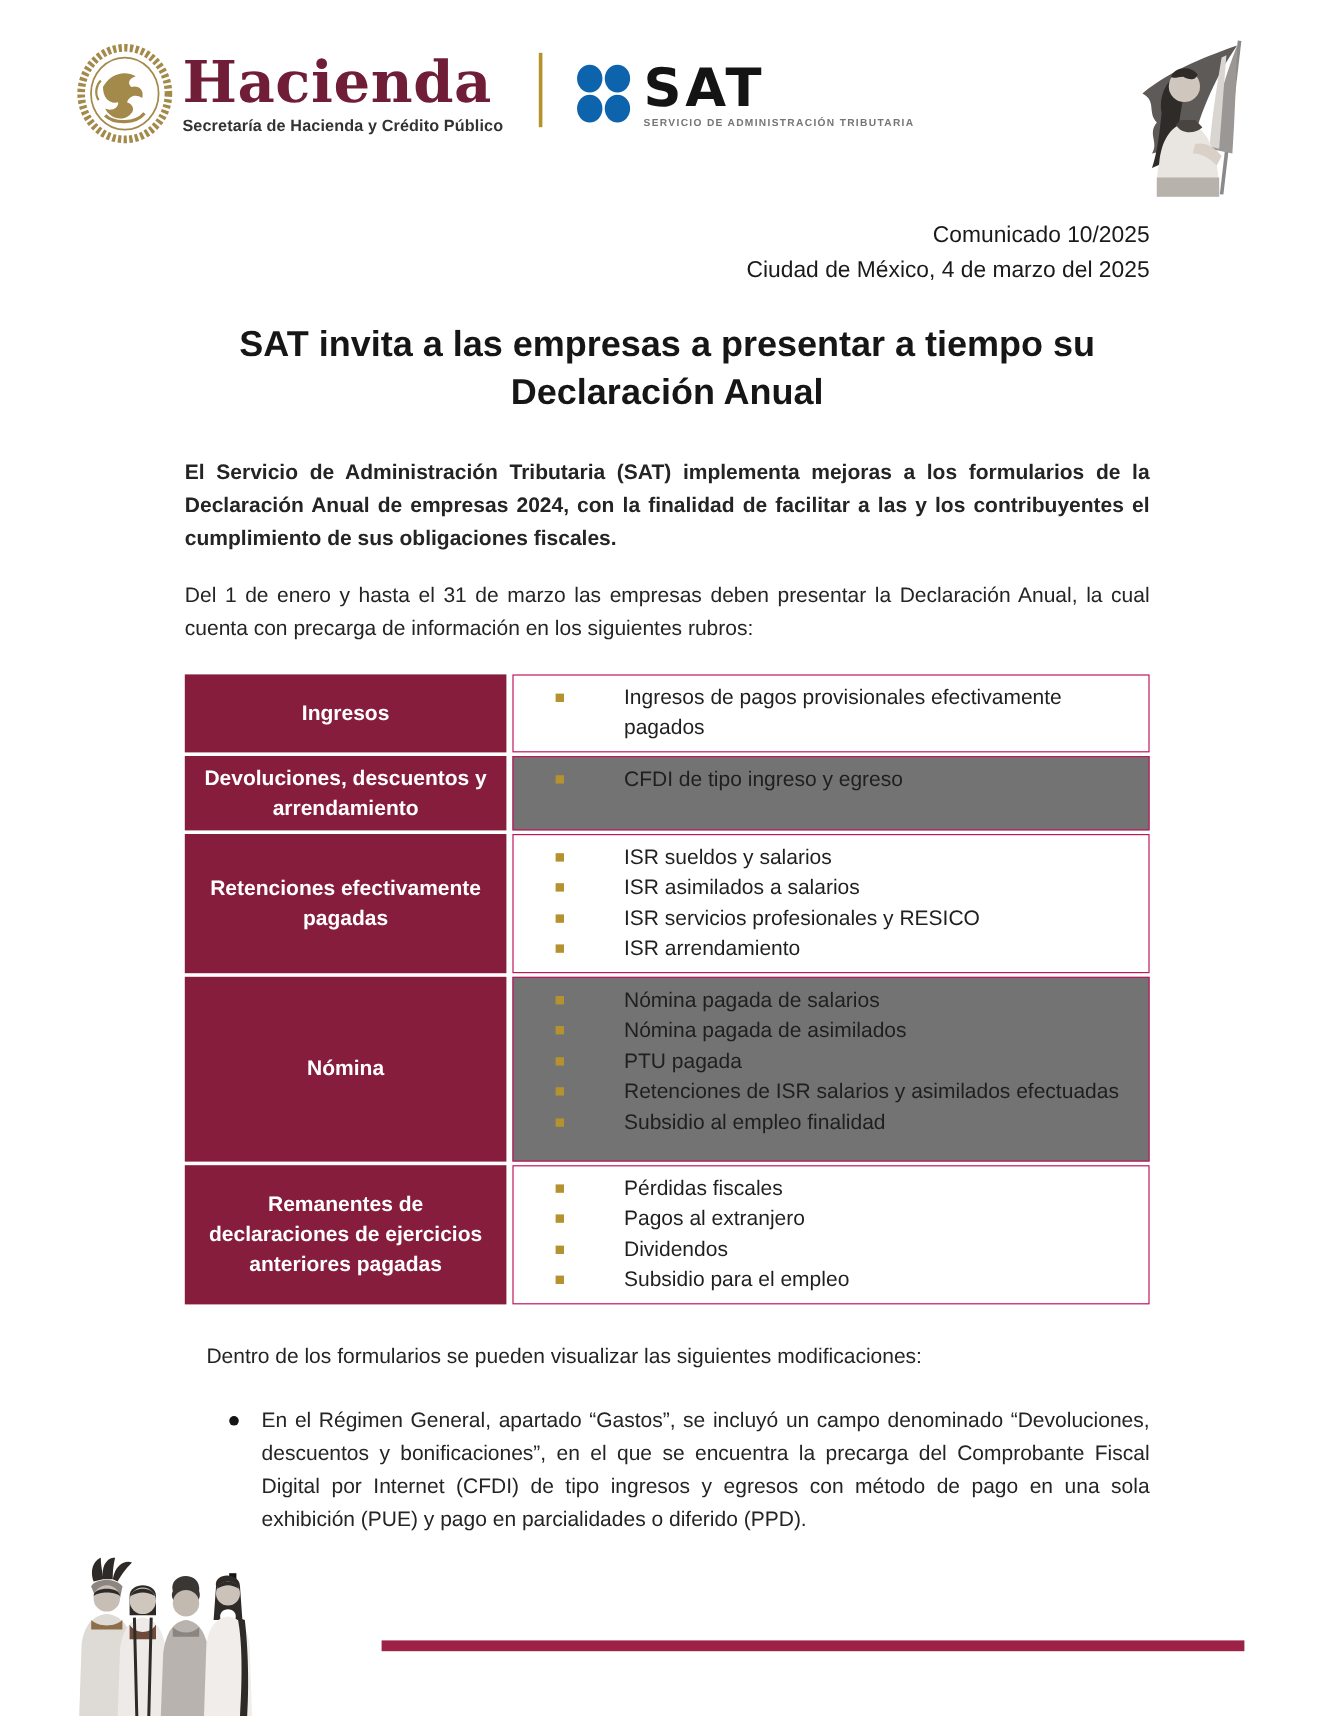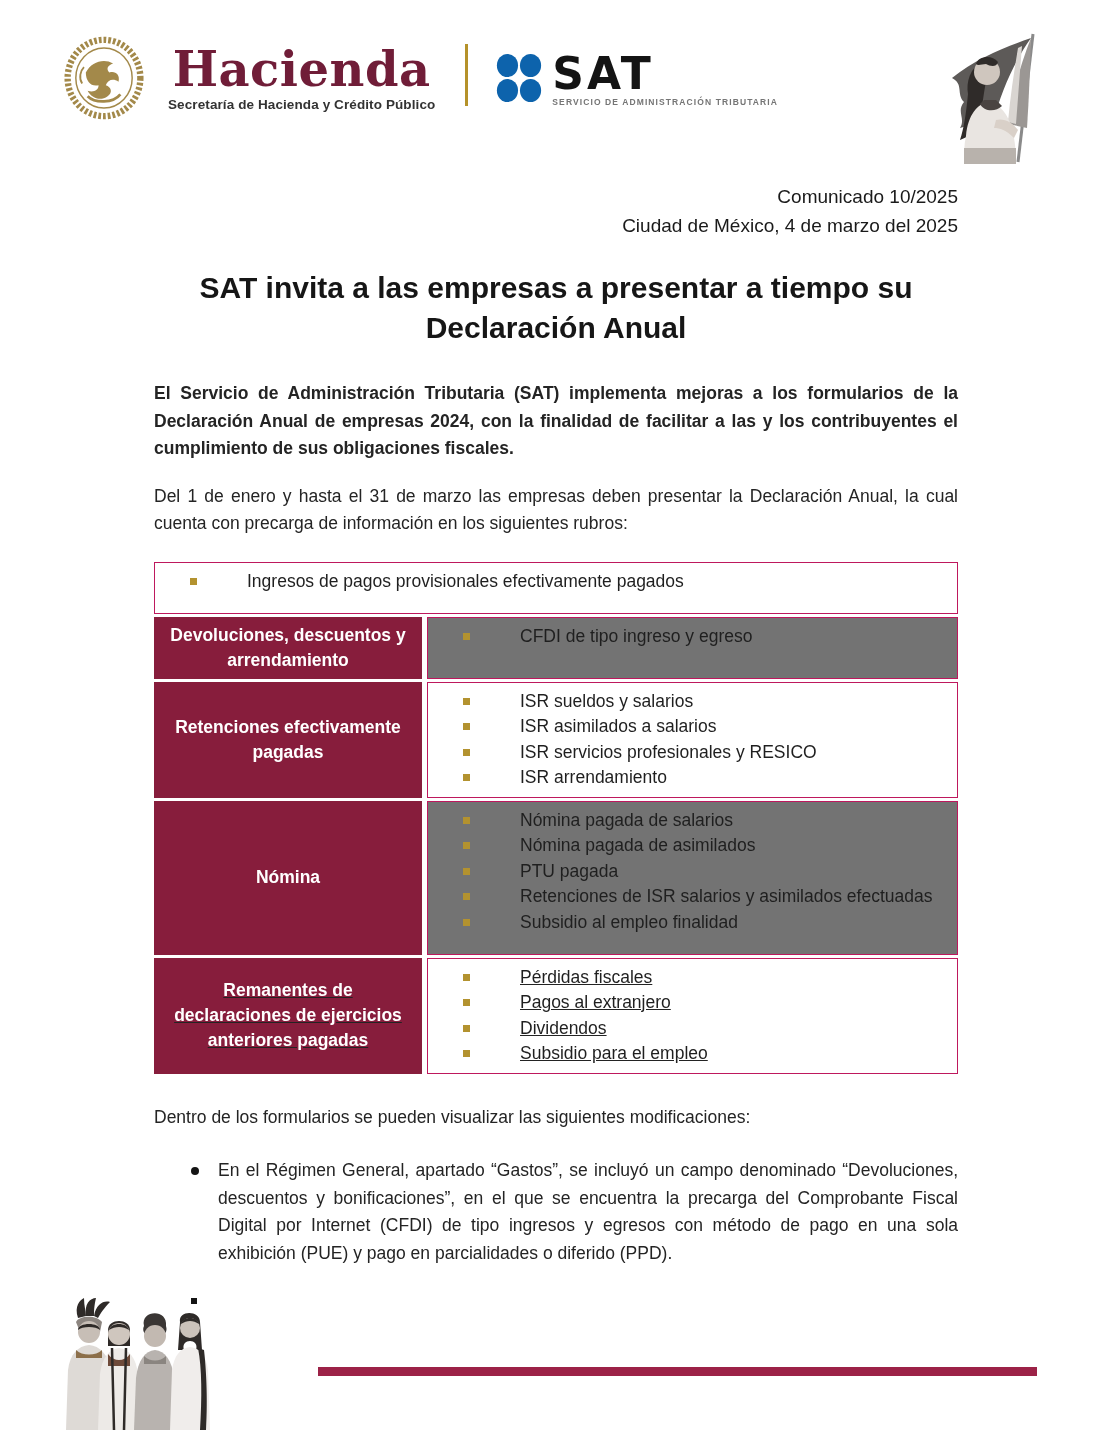"Hacienda" .hacienda-text { margin-left: 24px -> 8px; text-align: center -> none }
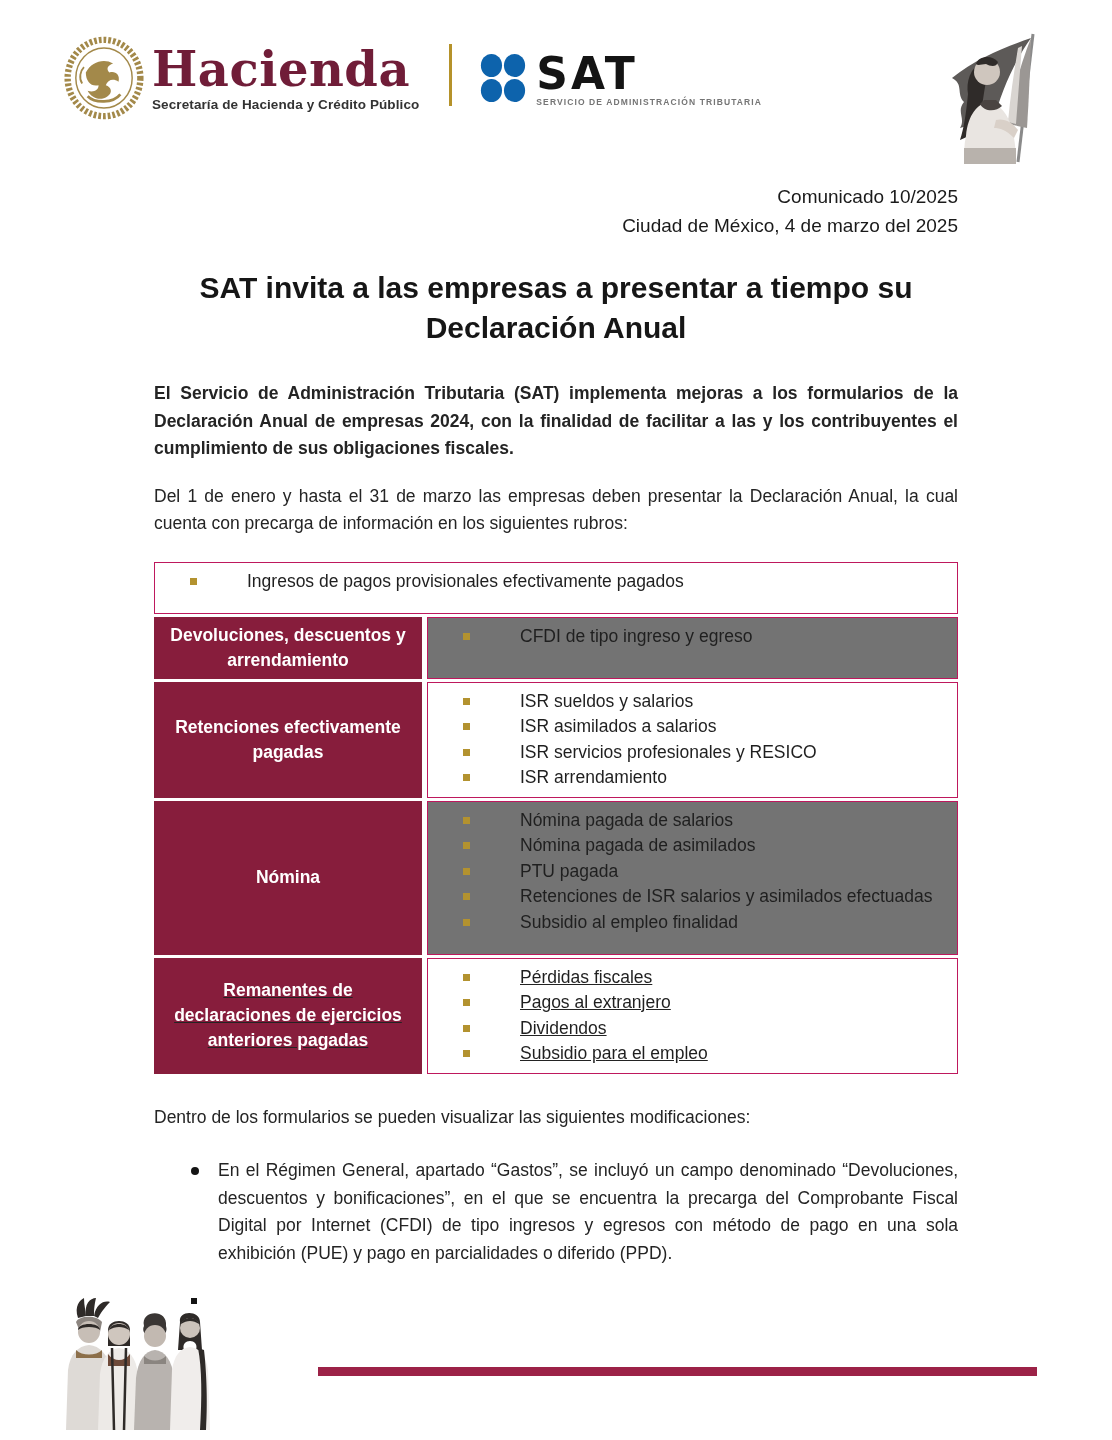"Ingresos" div.tleft { html: none -> <div> <span>Ingresos</span> </div> }
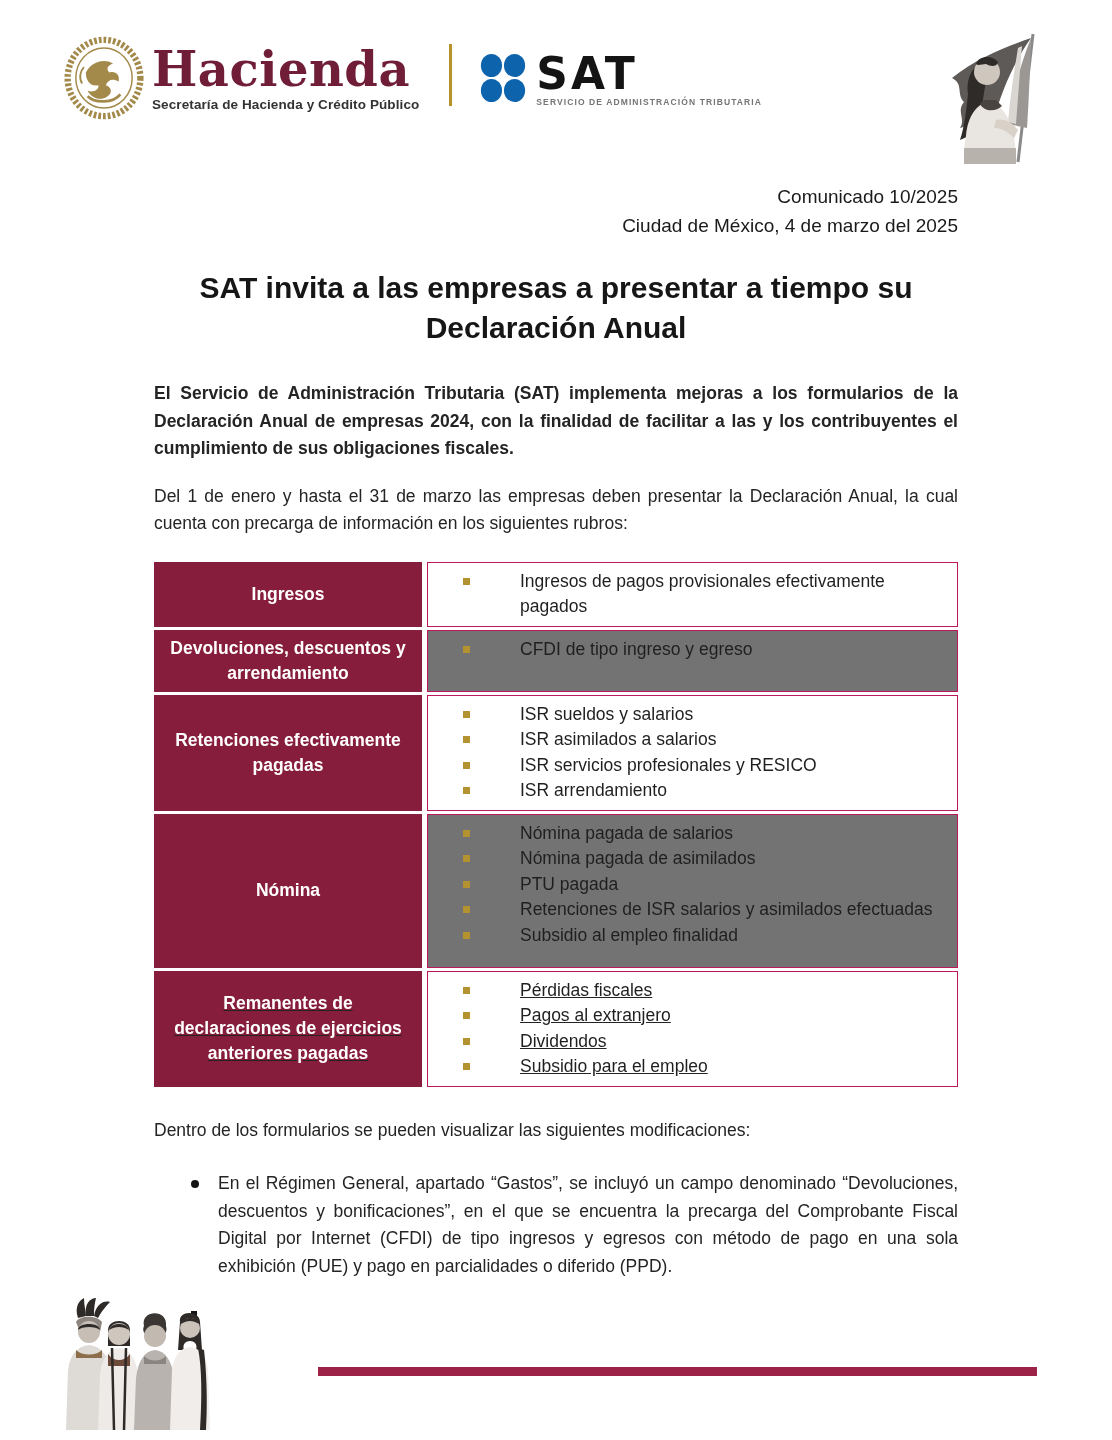"Remanentes de declaraciones de" .r5 { text-decoration: underline -> none }
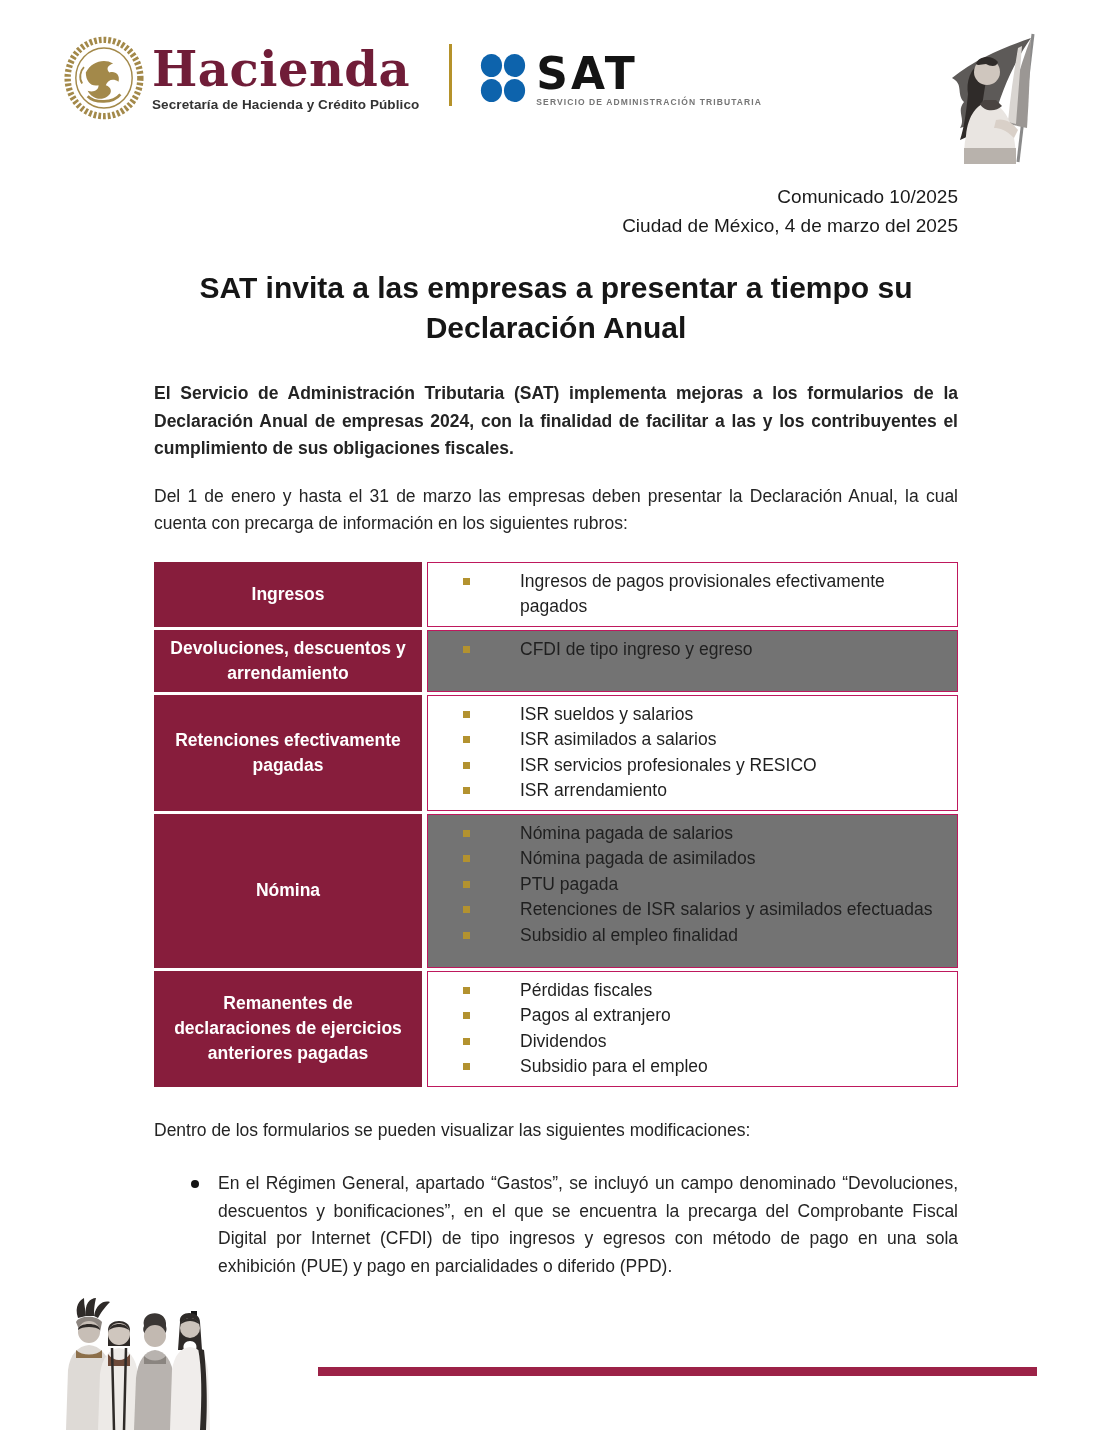"Dentro de los formularios se" .p3 { margin-left: none -> 18px }
